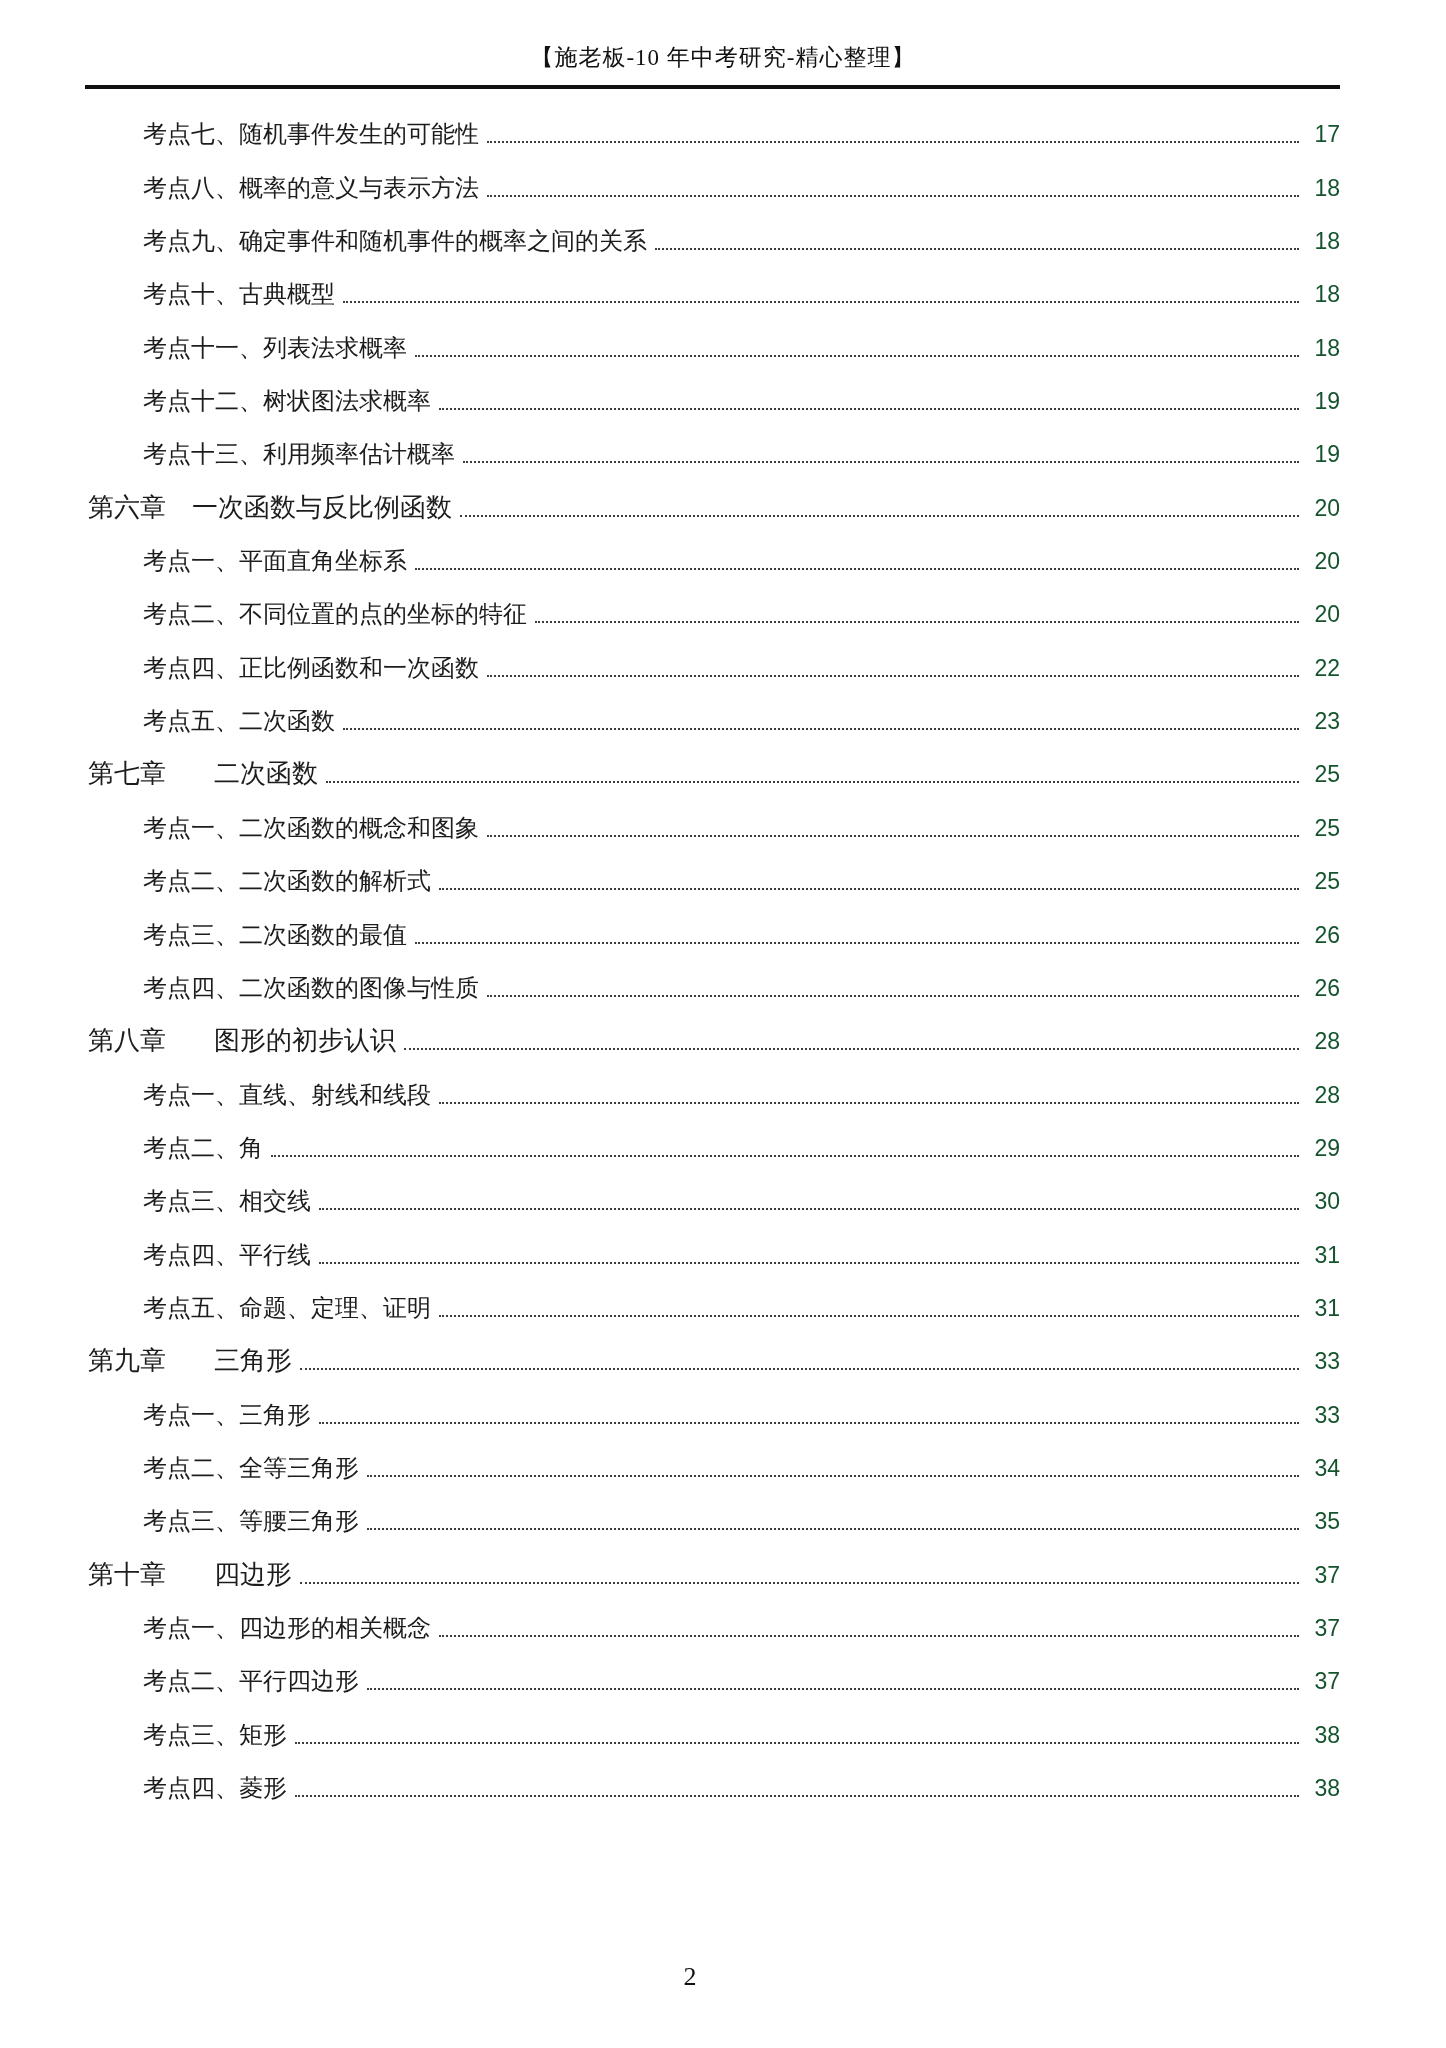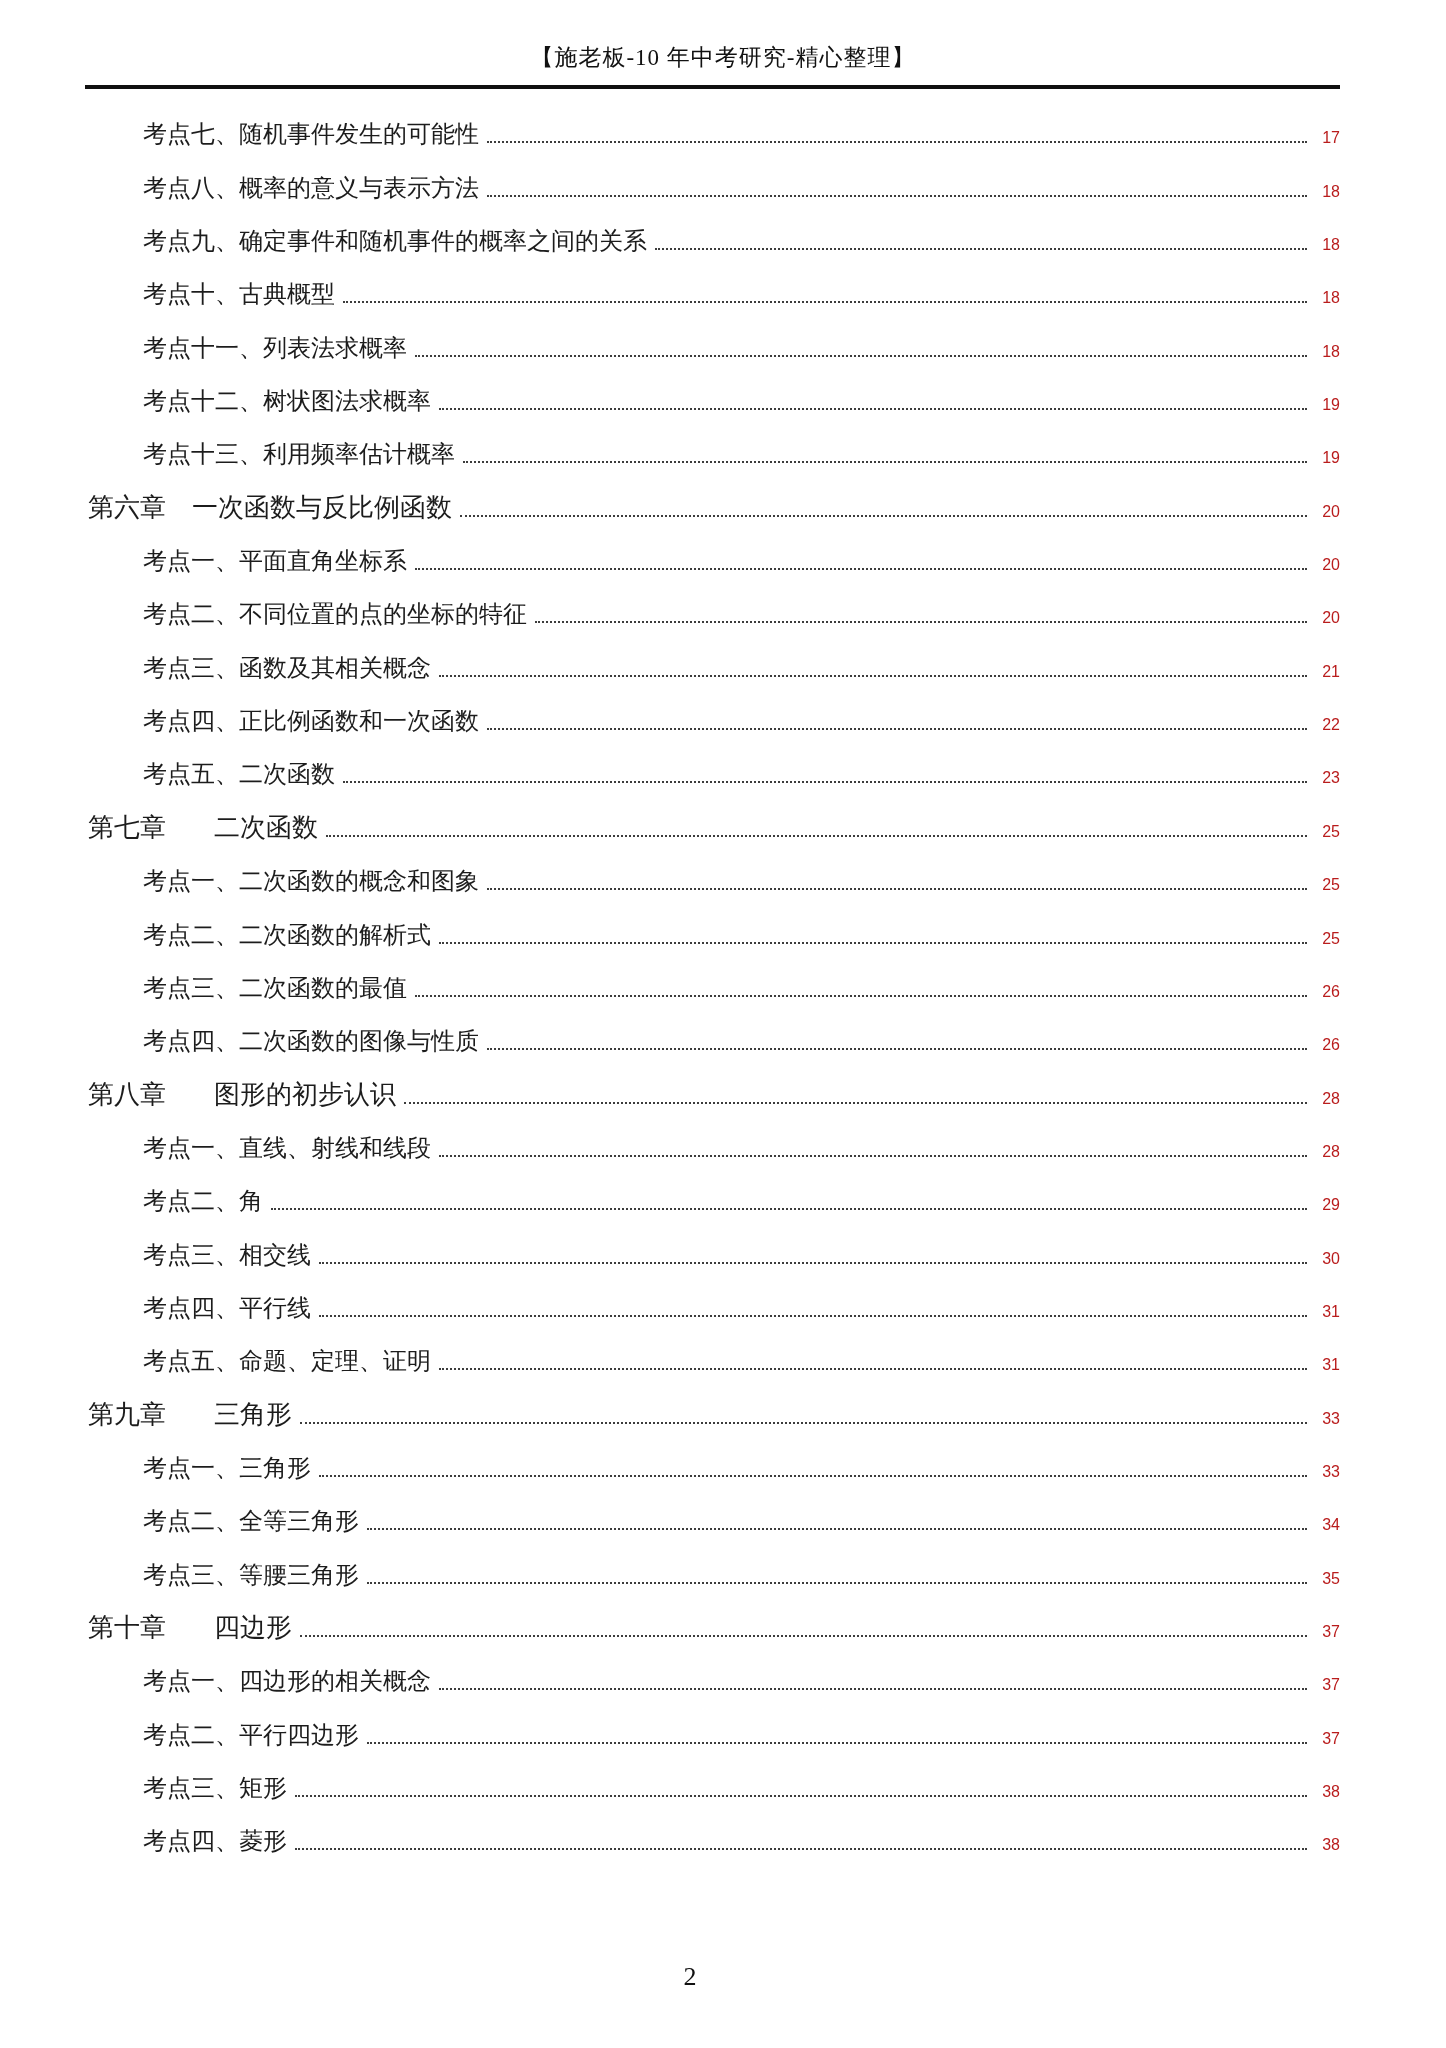"17" .pn { color: #b91c1c -> #14532d; font-size: 16px -> 23px }
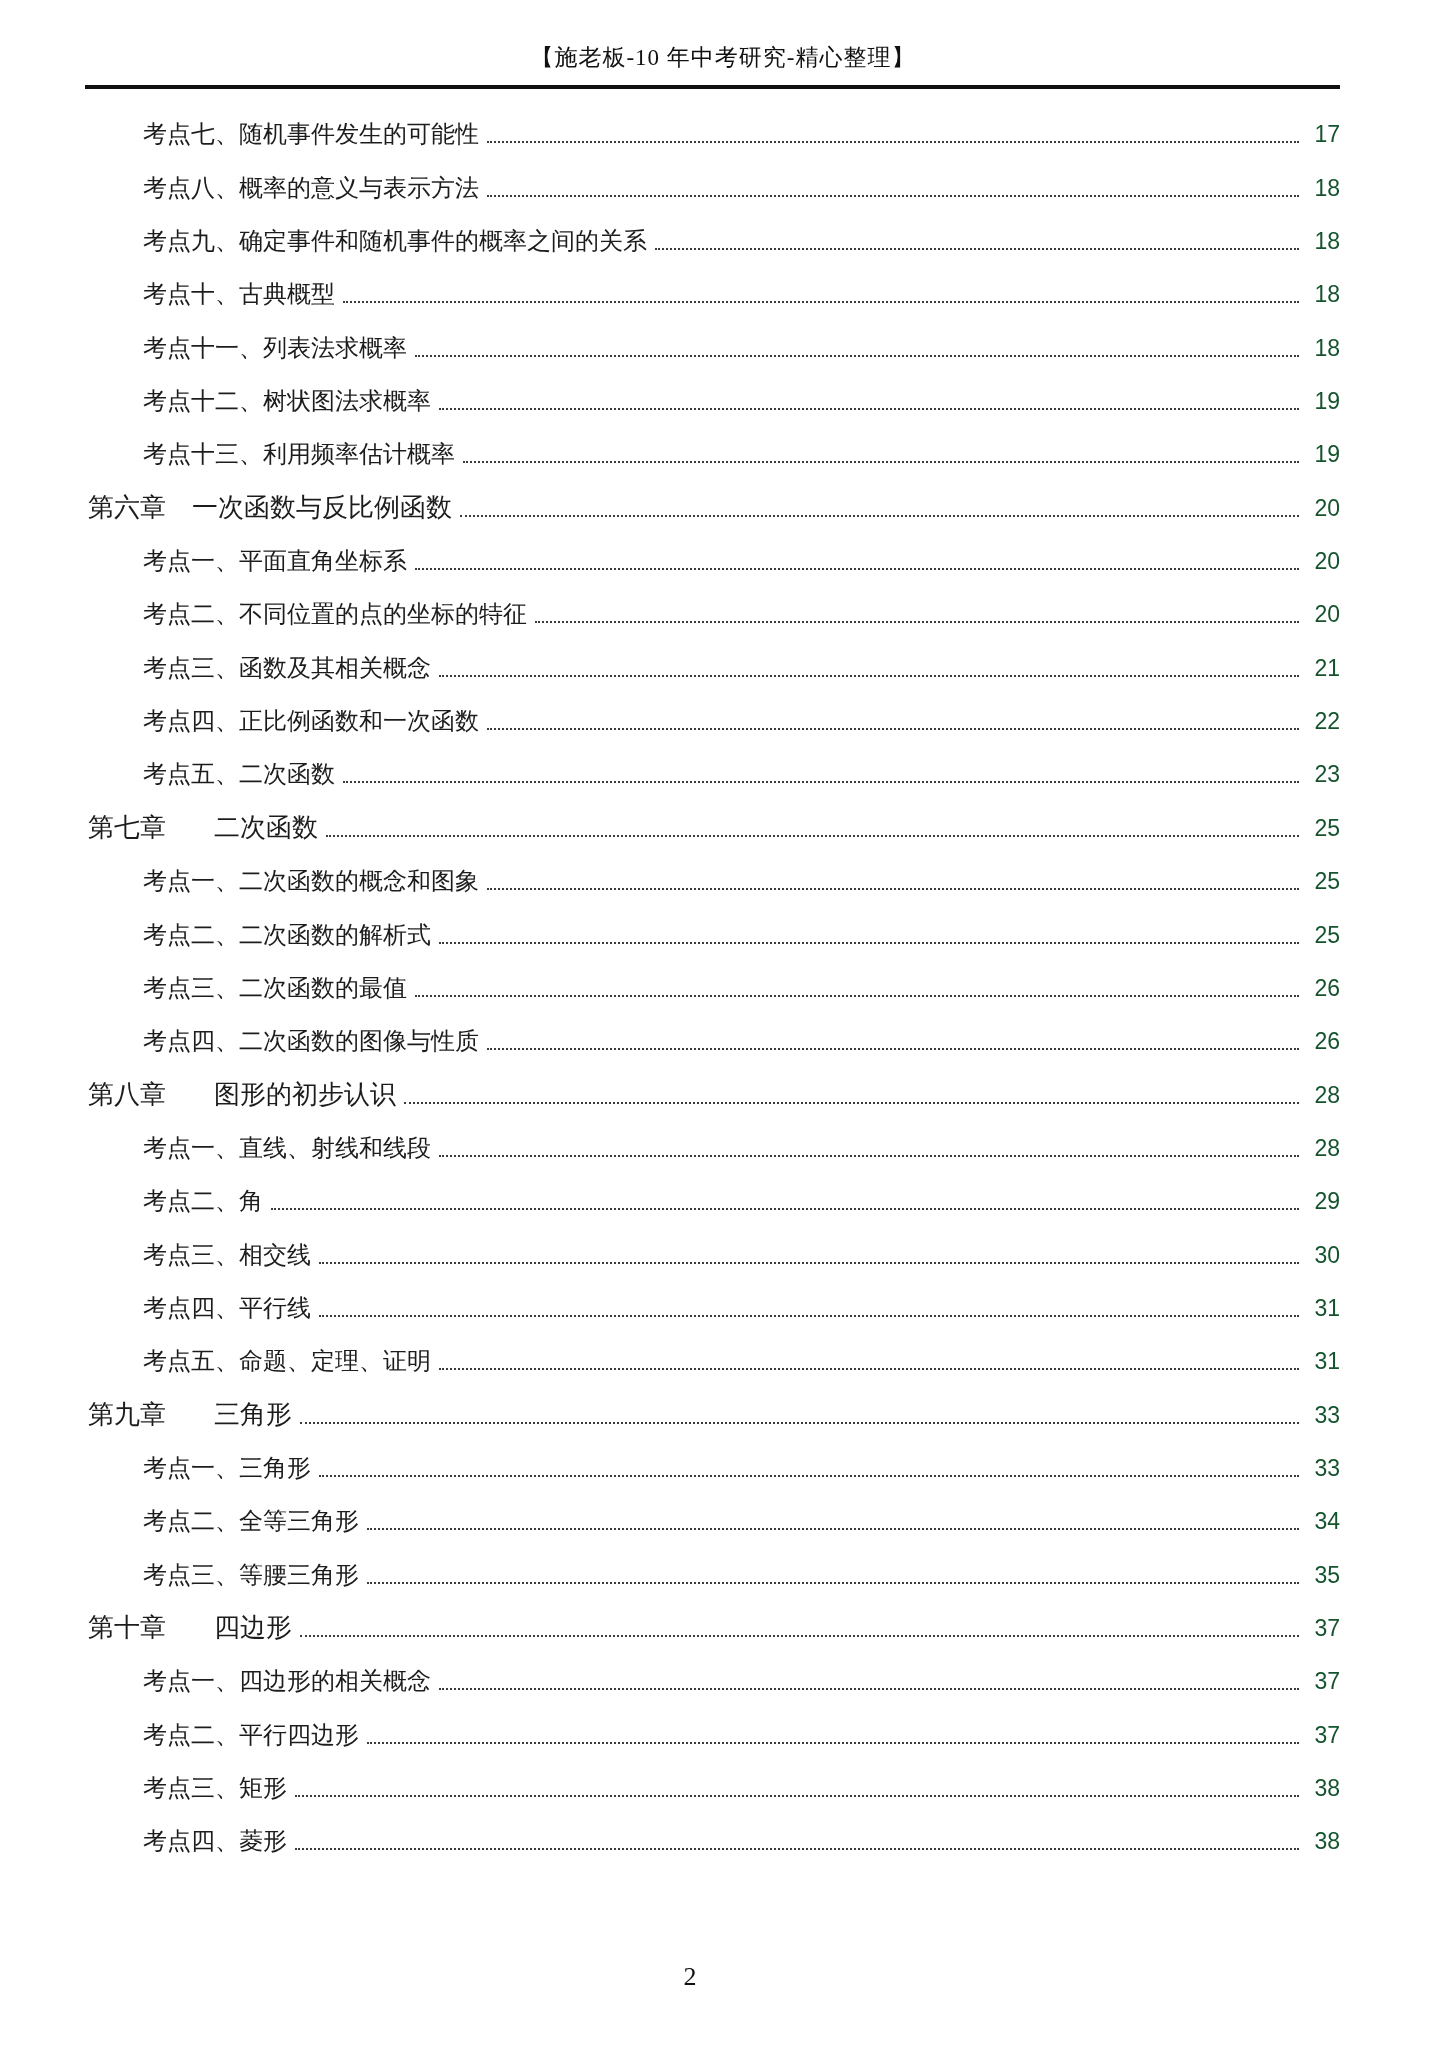"考点三、函数及其相关概念" div.row { html: <div> <span>考点三、函数及其相关概念</span> <span></span> <span>21</span> </div> -> none }
